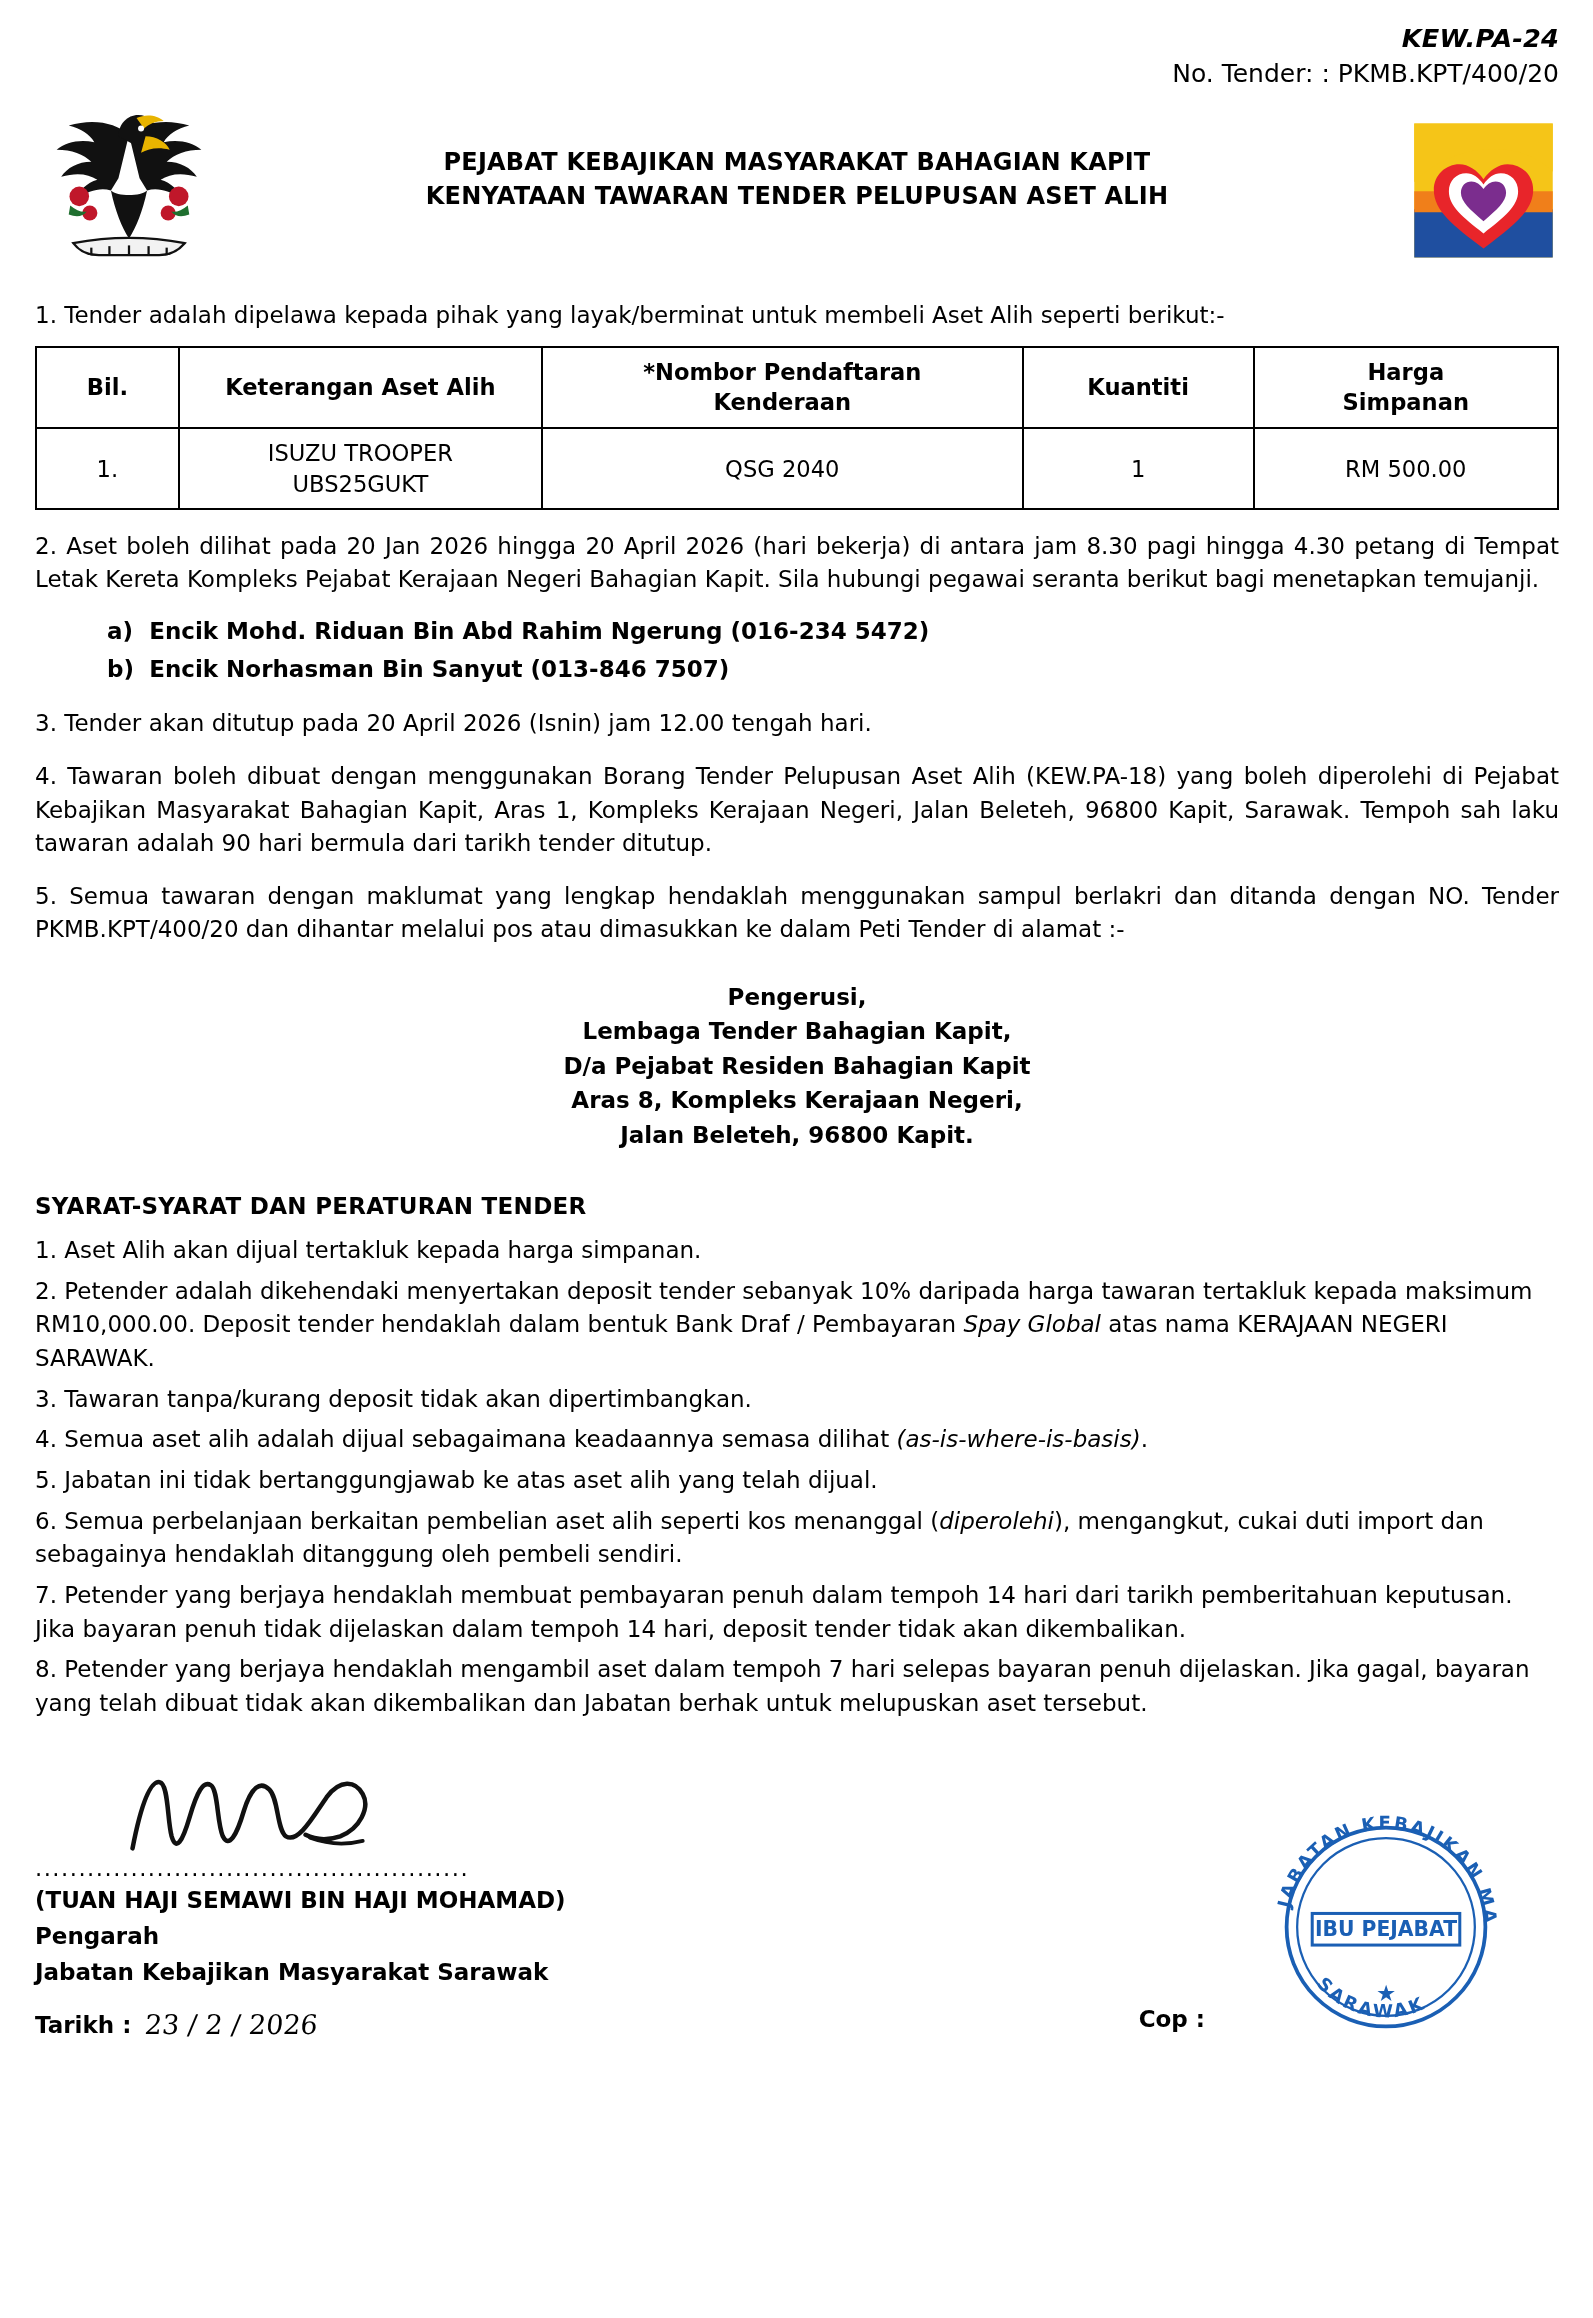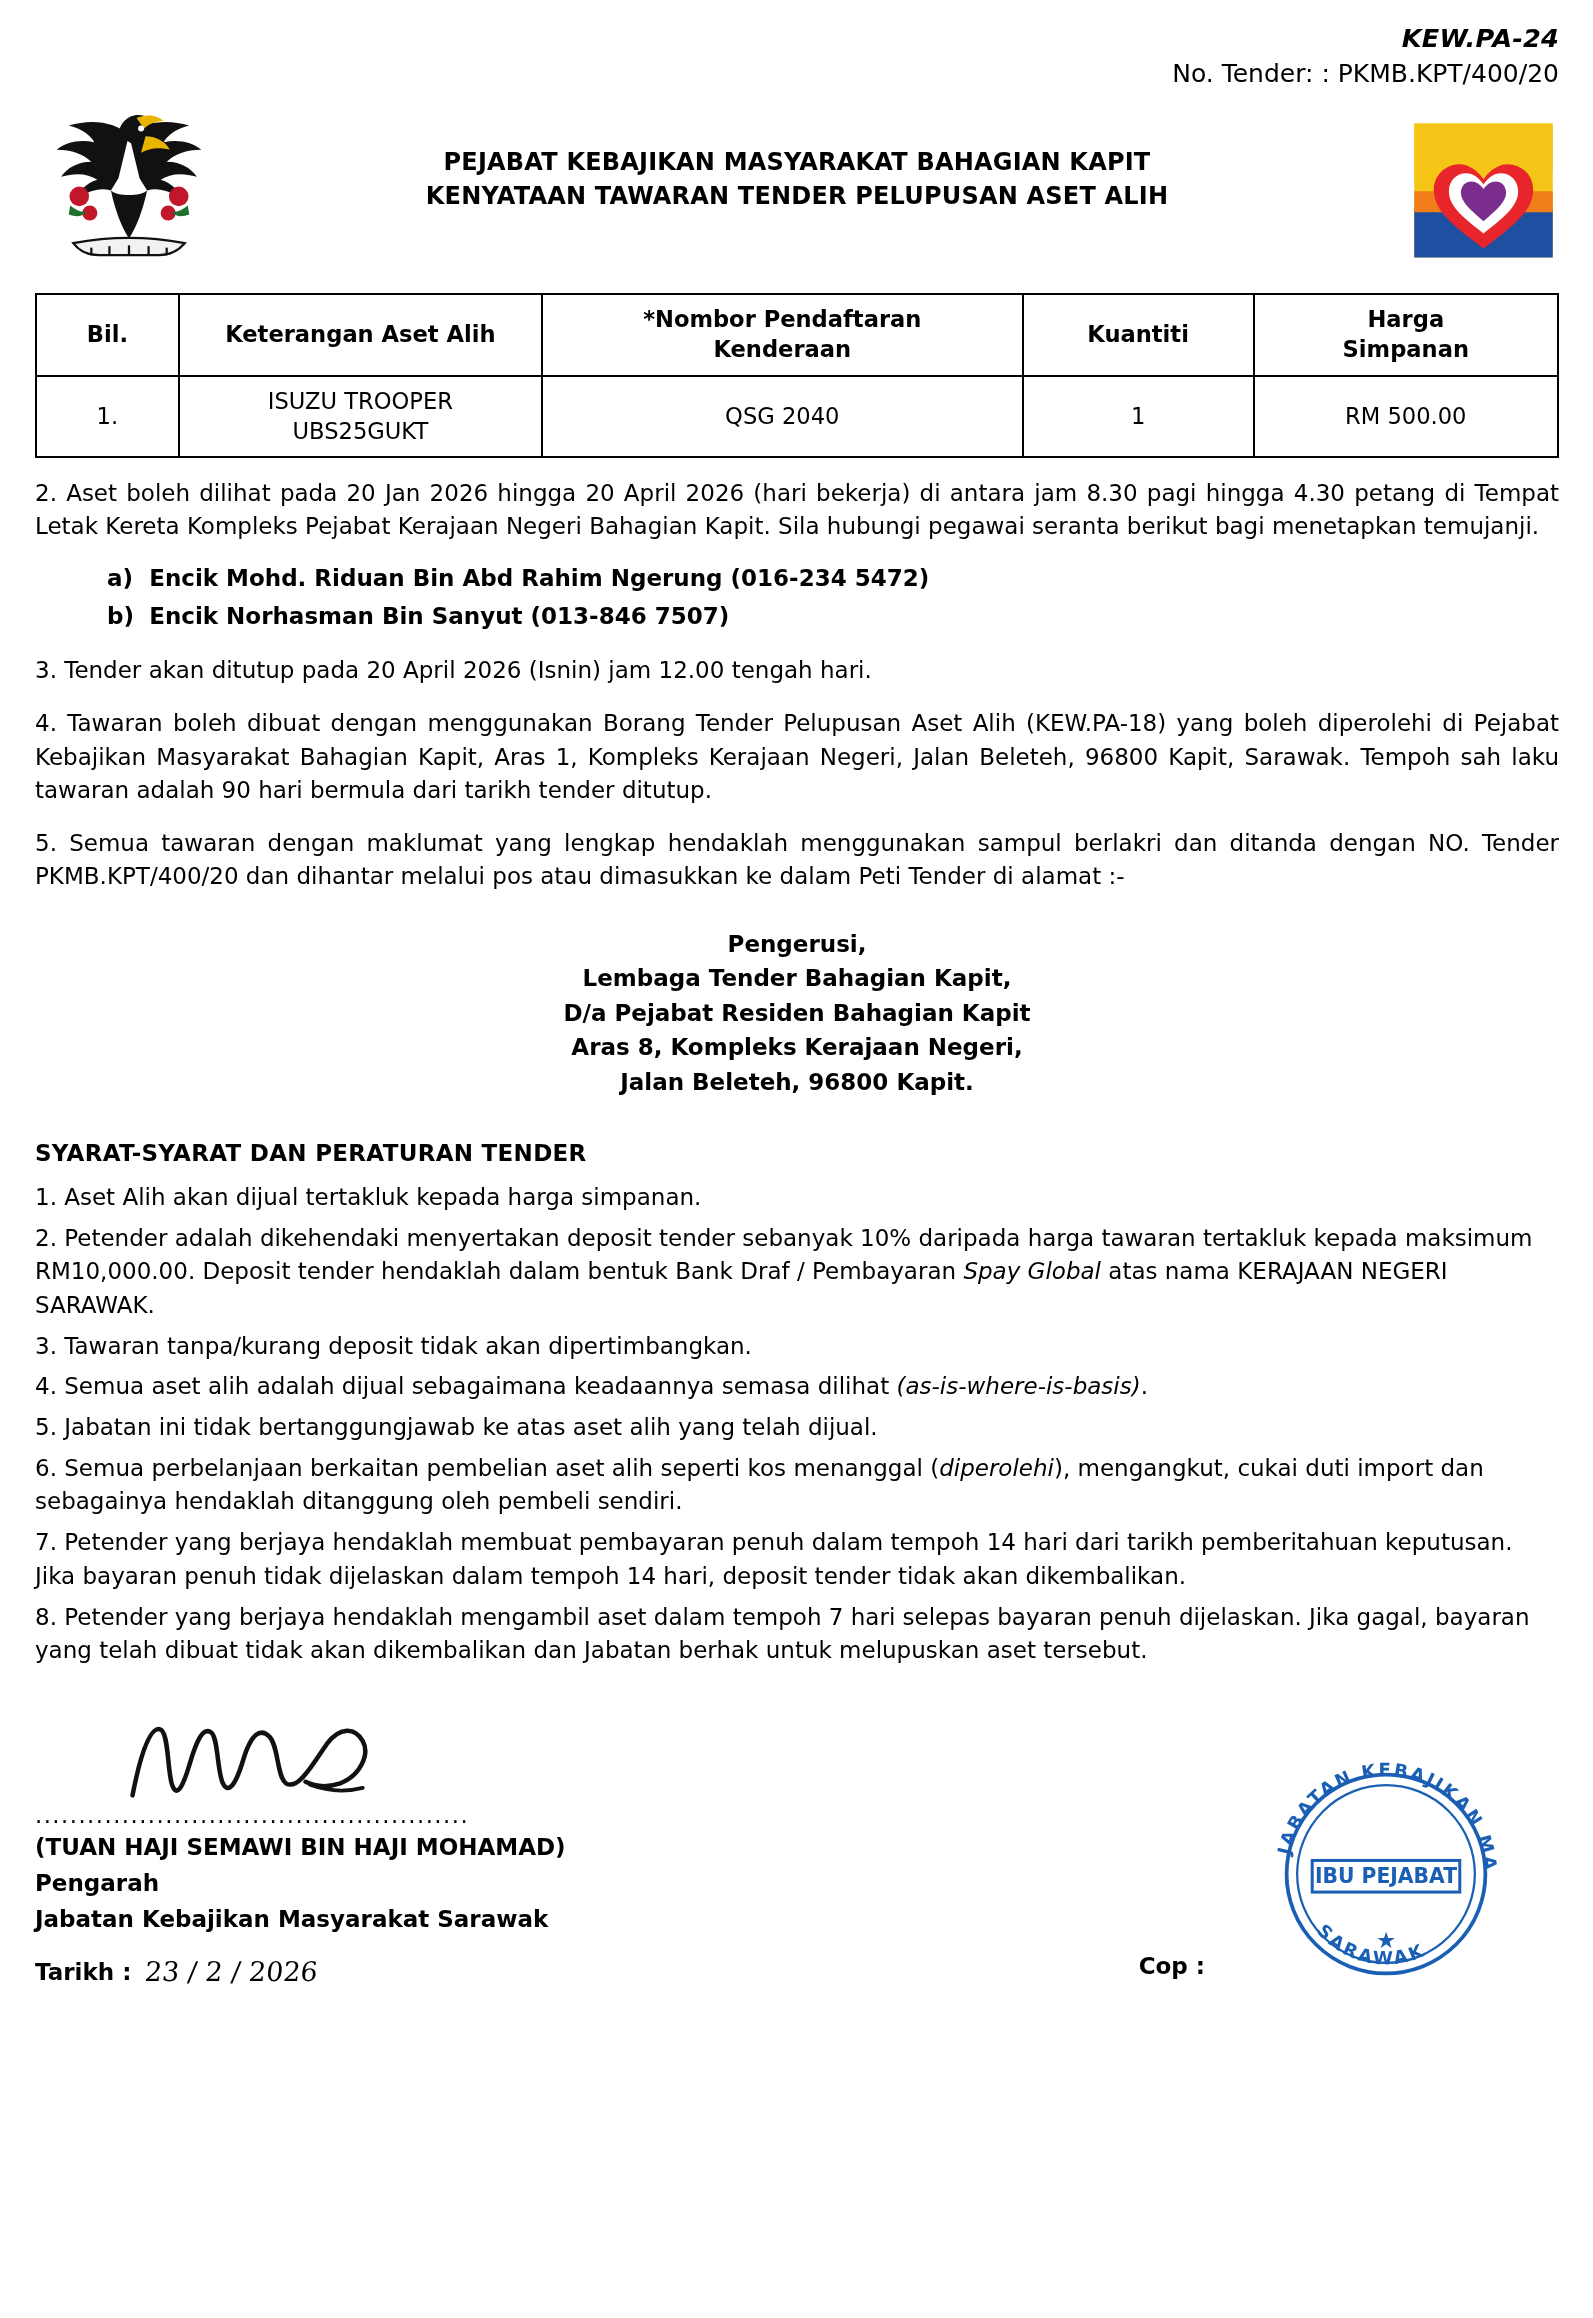"1. Tender adalah dipelawa kepada" p.para { html: none -> <p>1. Tender adalah dipelawa kepada pihak yang layak/berminat untuk membeli Aset Alih seperti berikut:-</p> }
